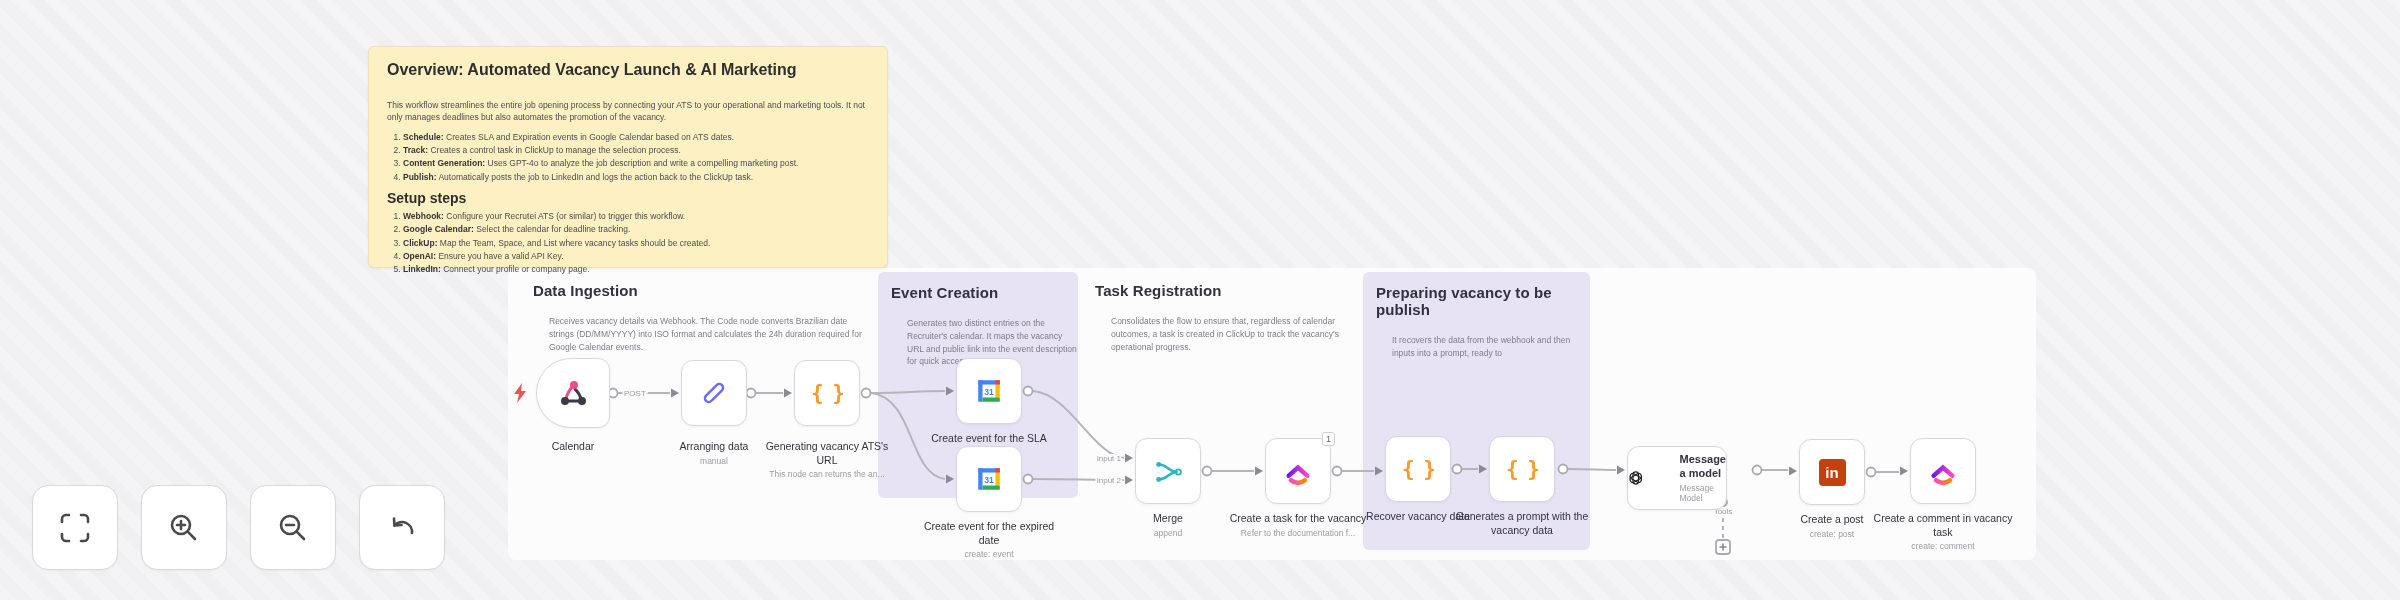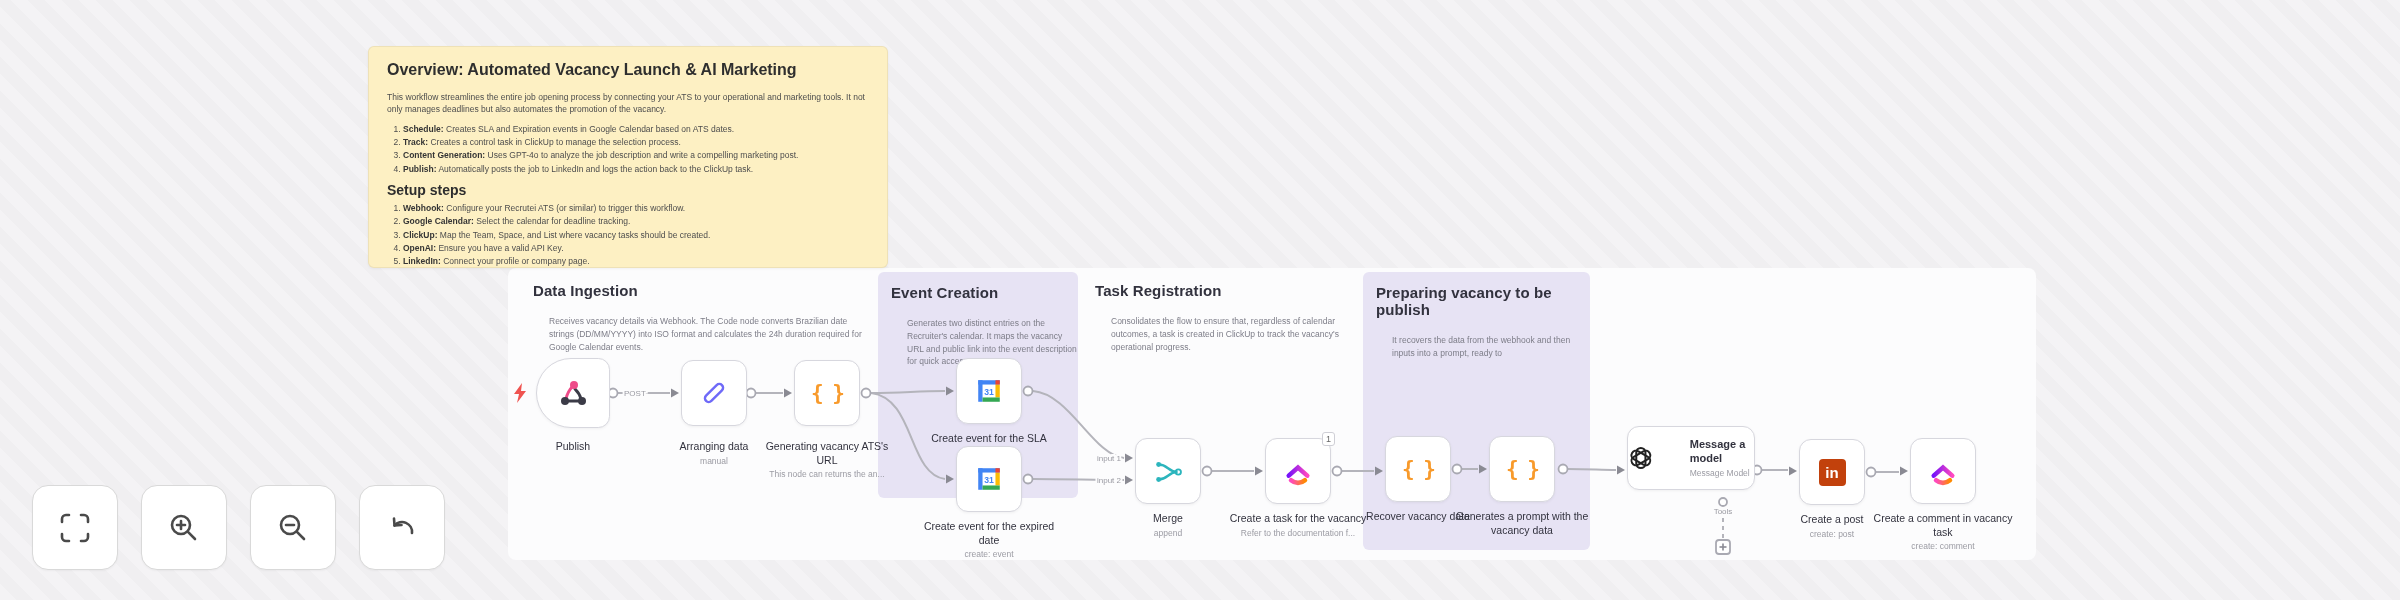"Overview: Automated Vacancy Launch &" .sticky-note h1 { margin: 2px 0 12px 0 -> 2px 0 20px 0 }
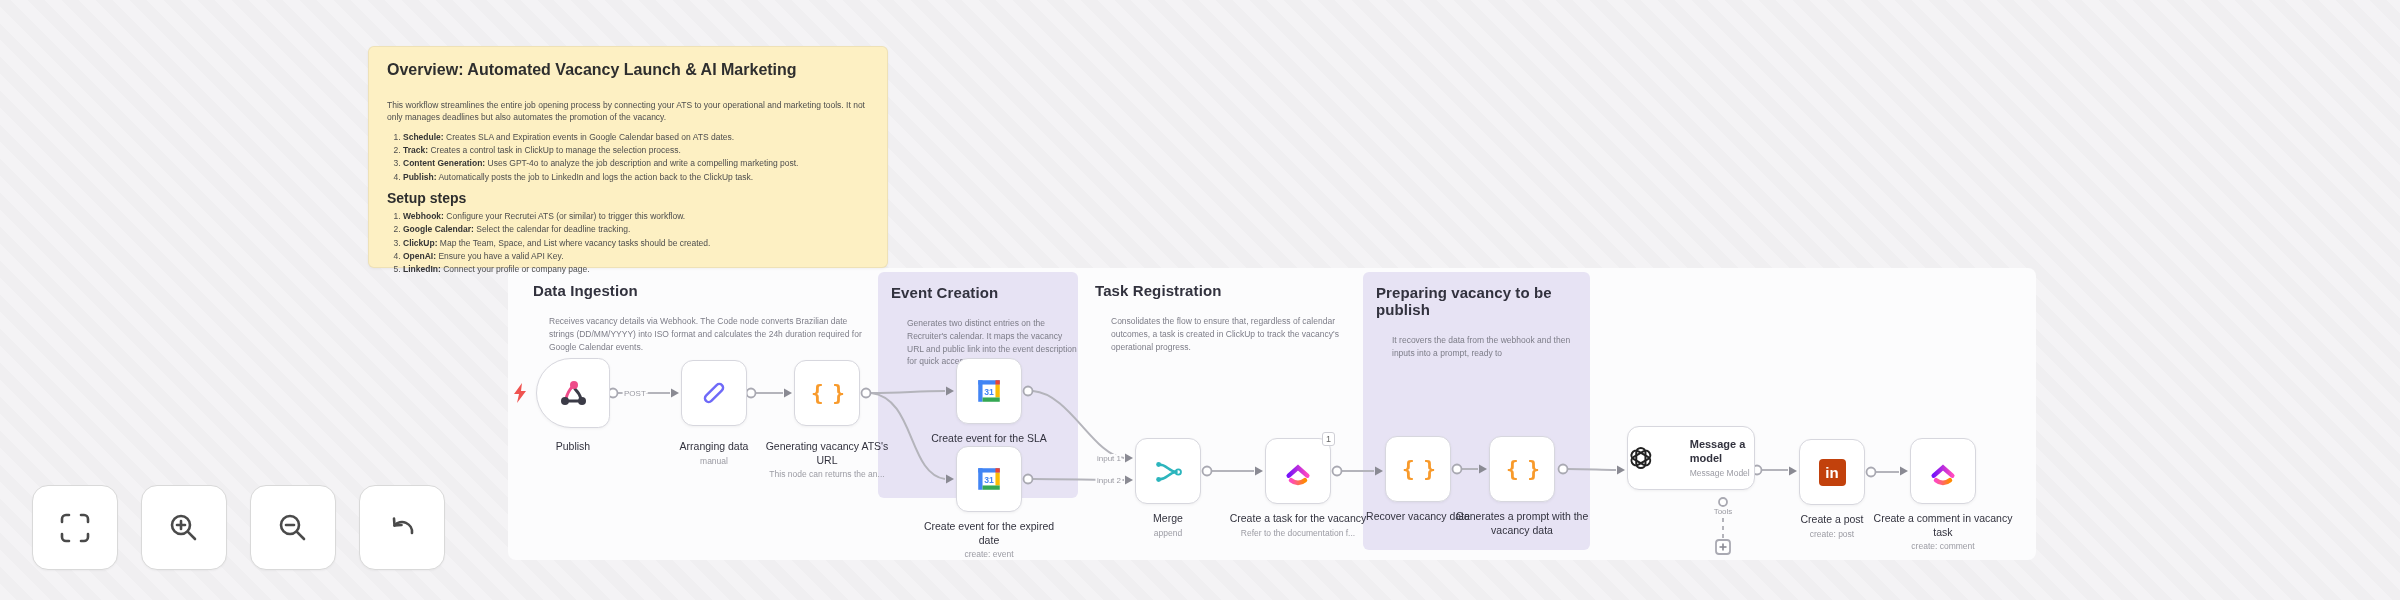"Publish" div.nl-title { text: Publish -> Calendar }
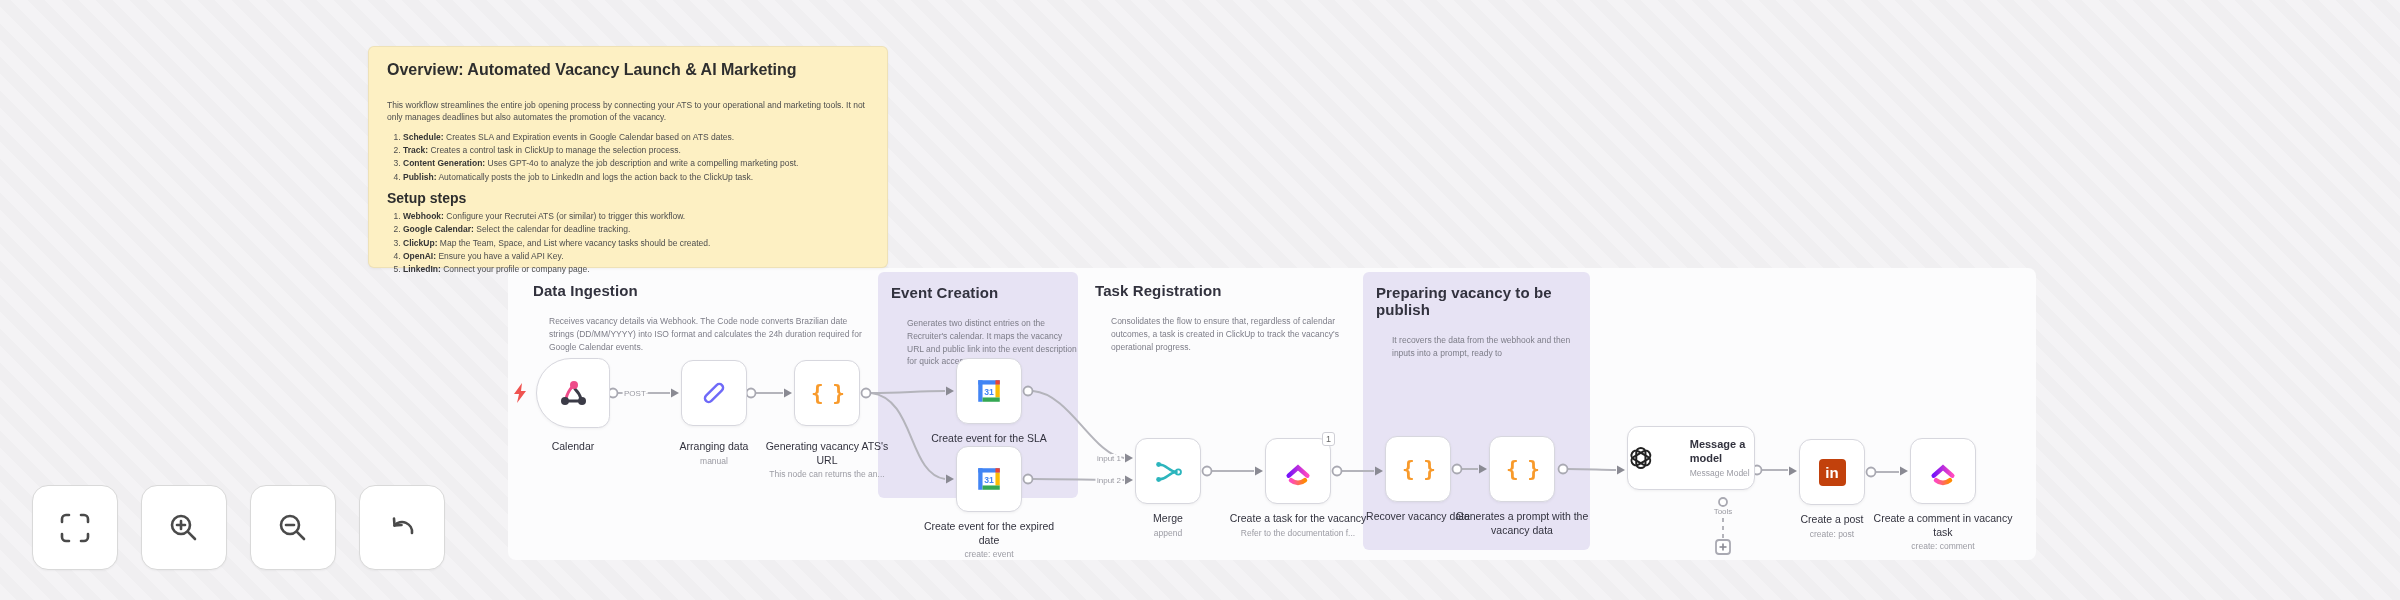"Message a model" div.node { top: 426px -> 446px; width: 128px -> 100px }
